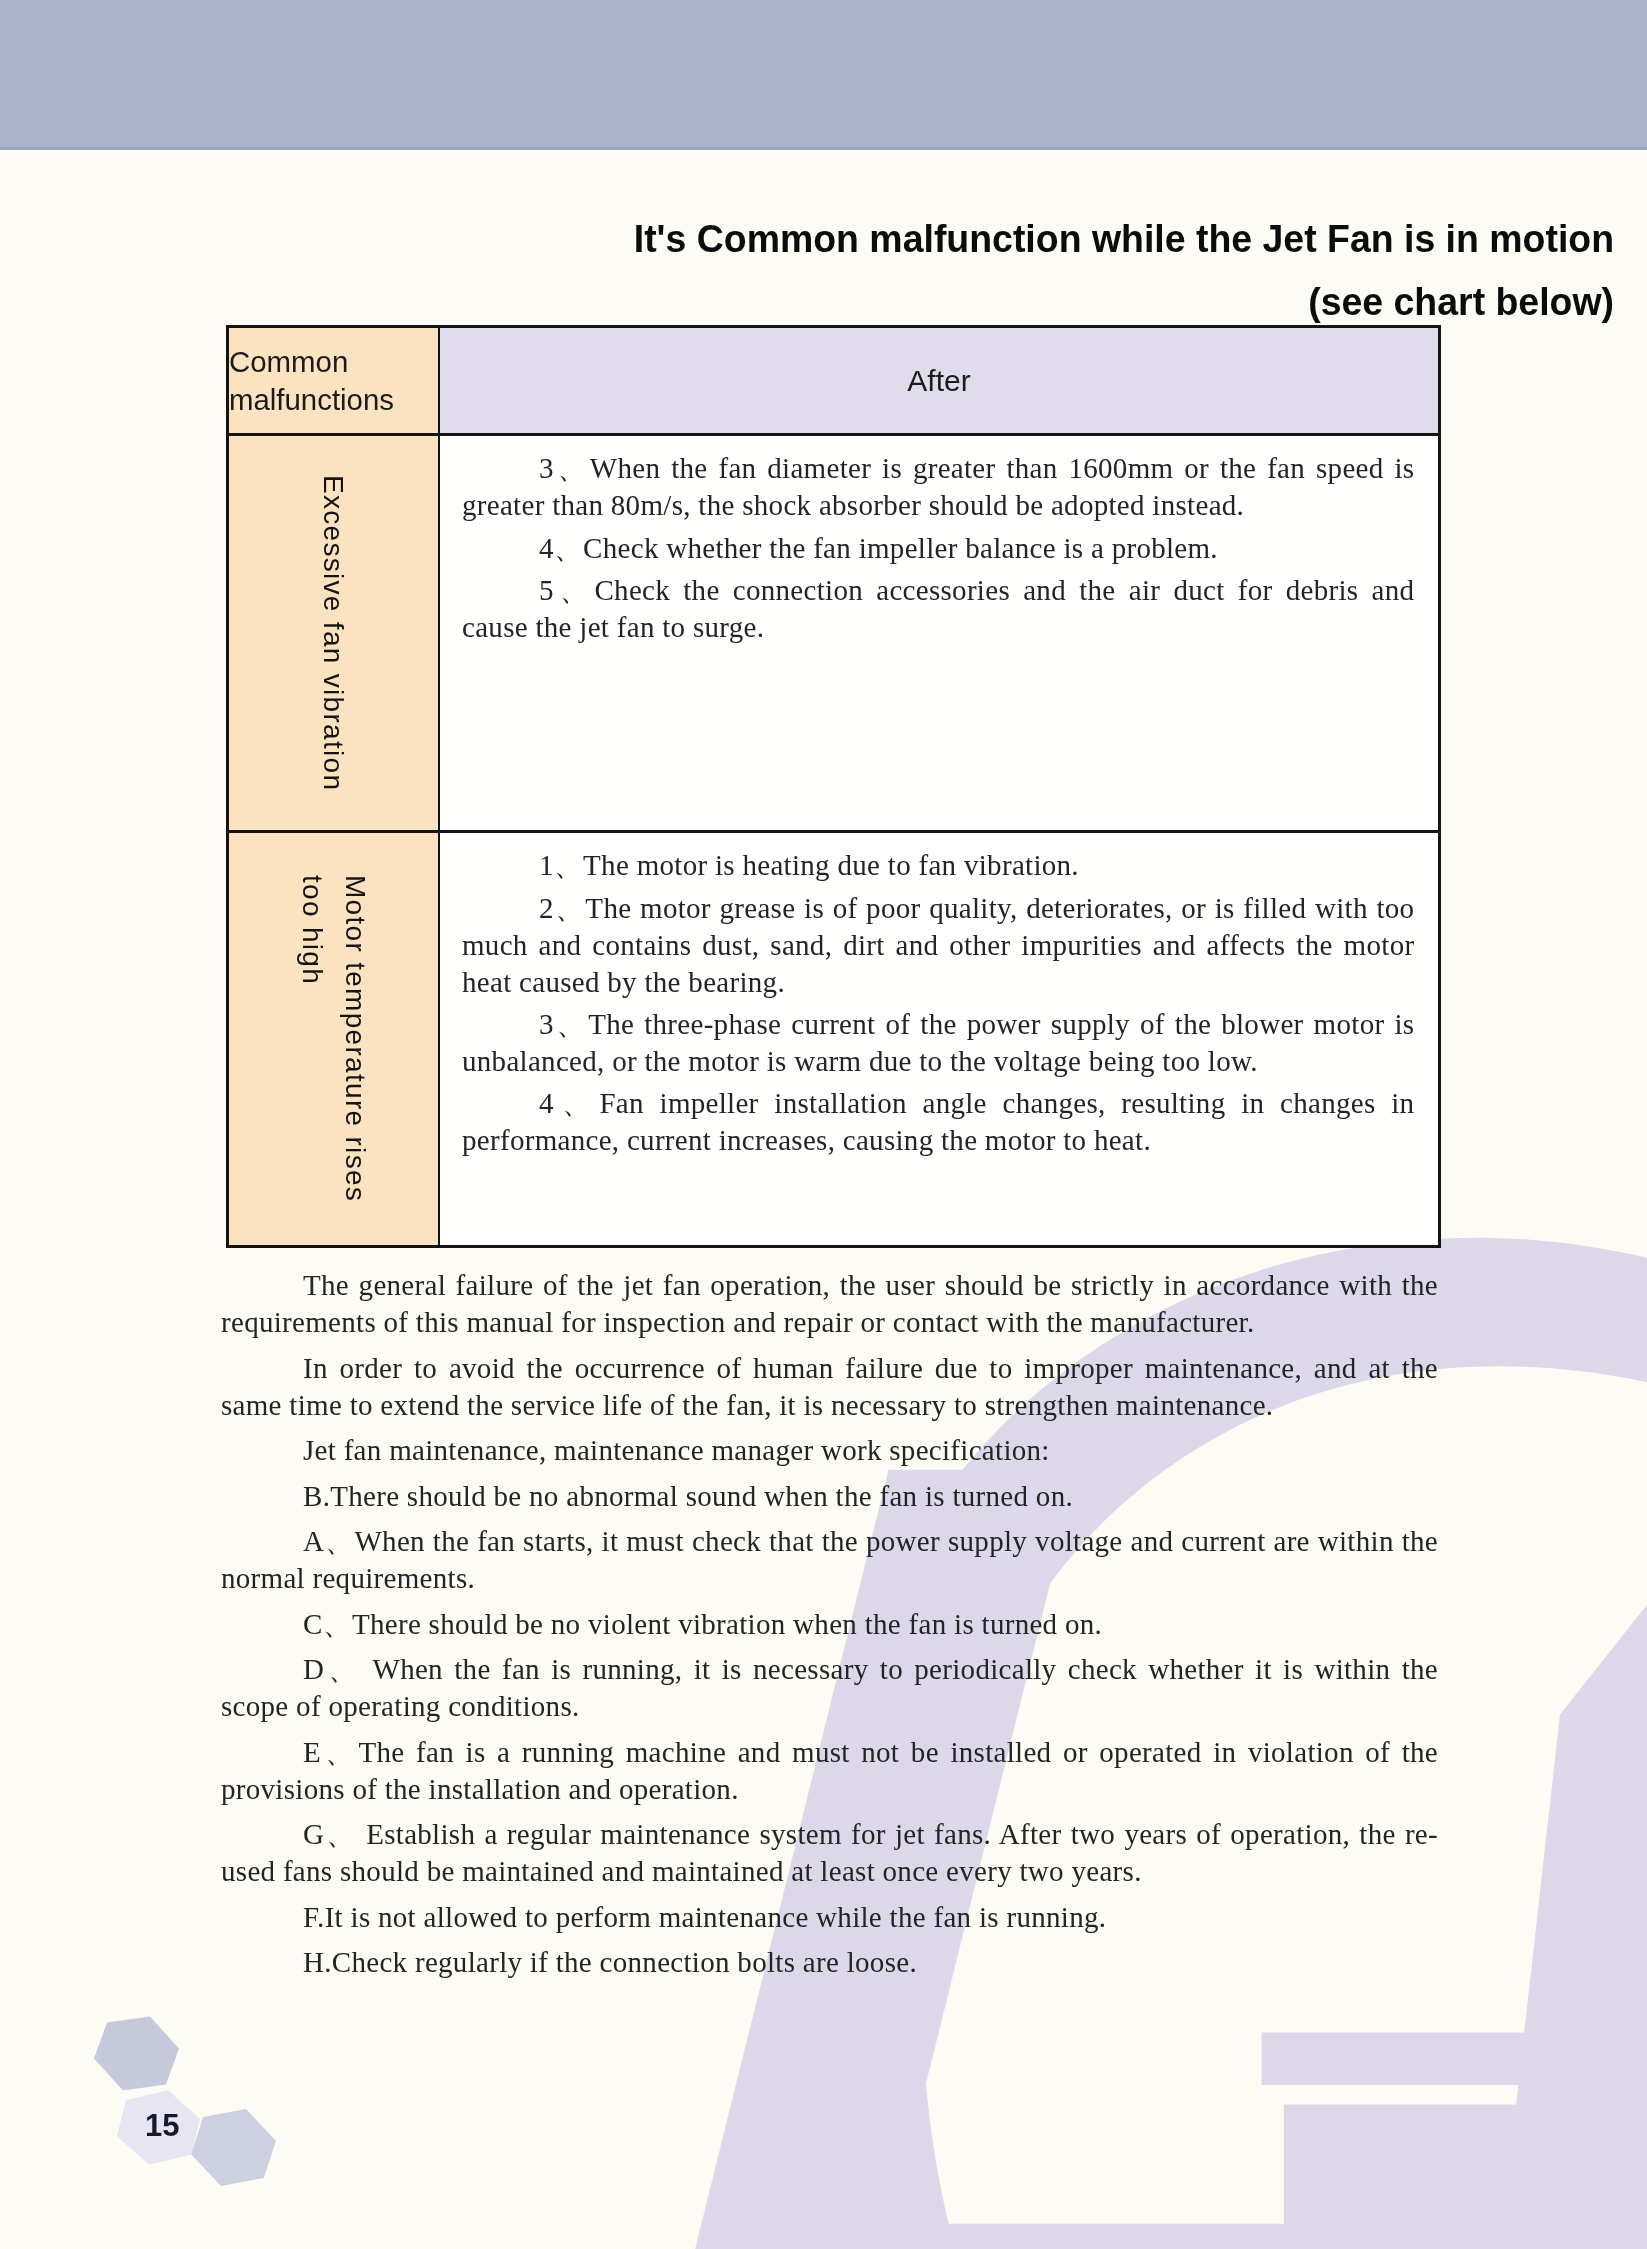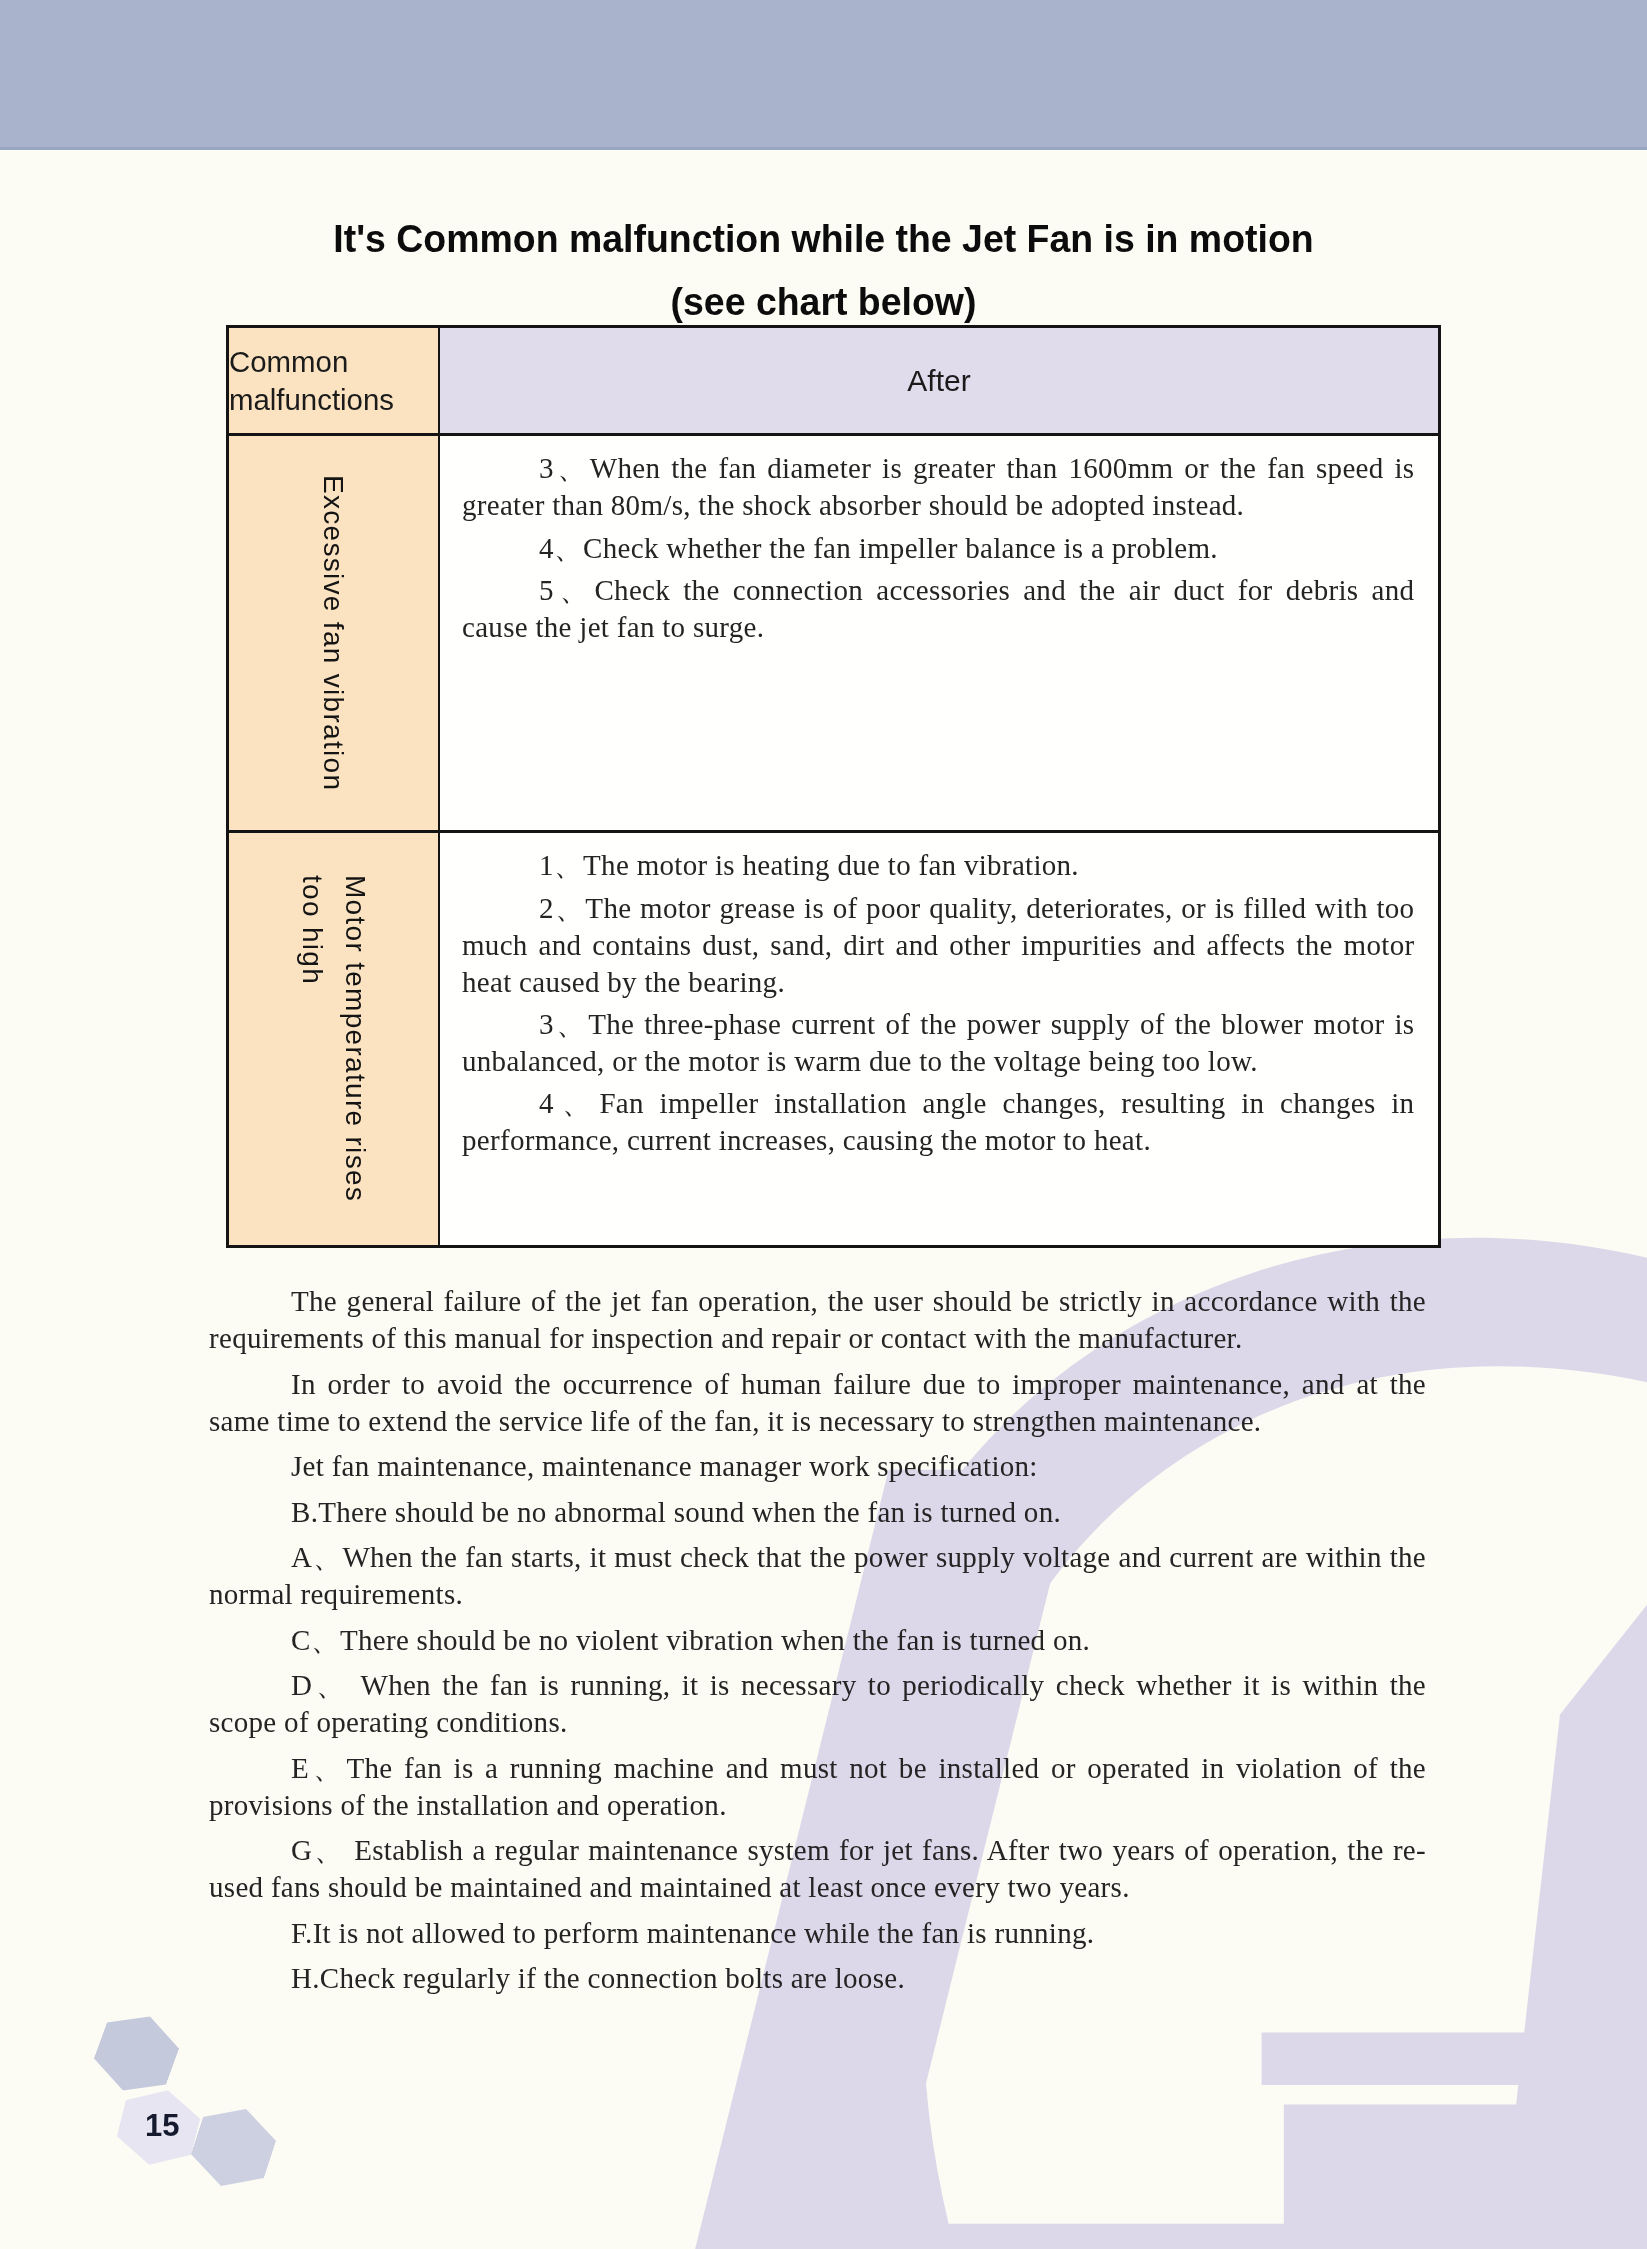"It's Common malfunction while the" .title { text-align: center -> right }
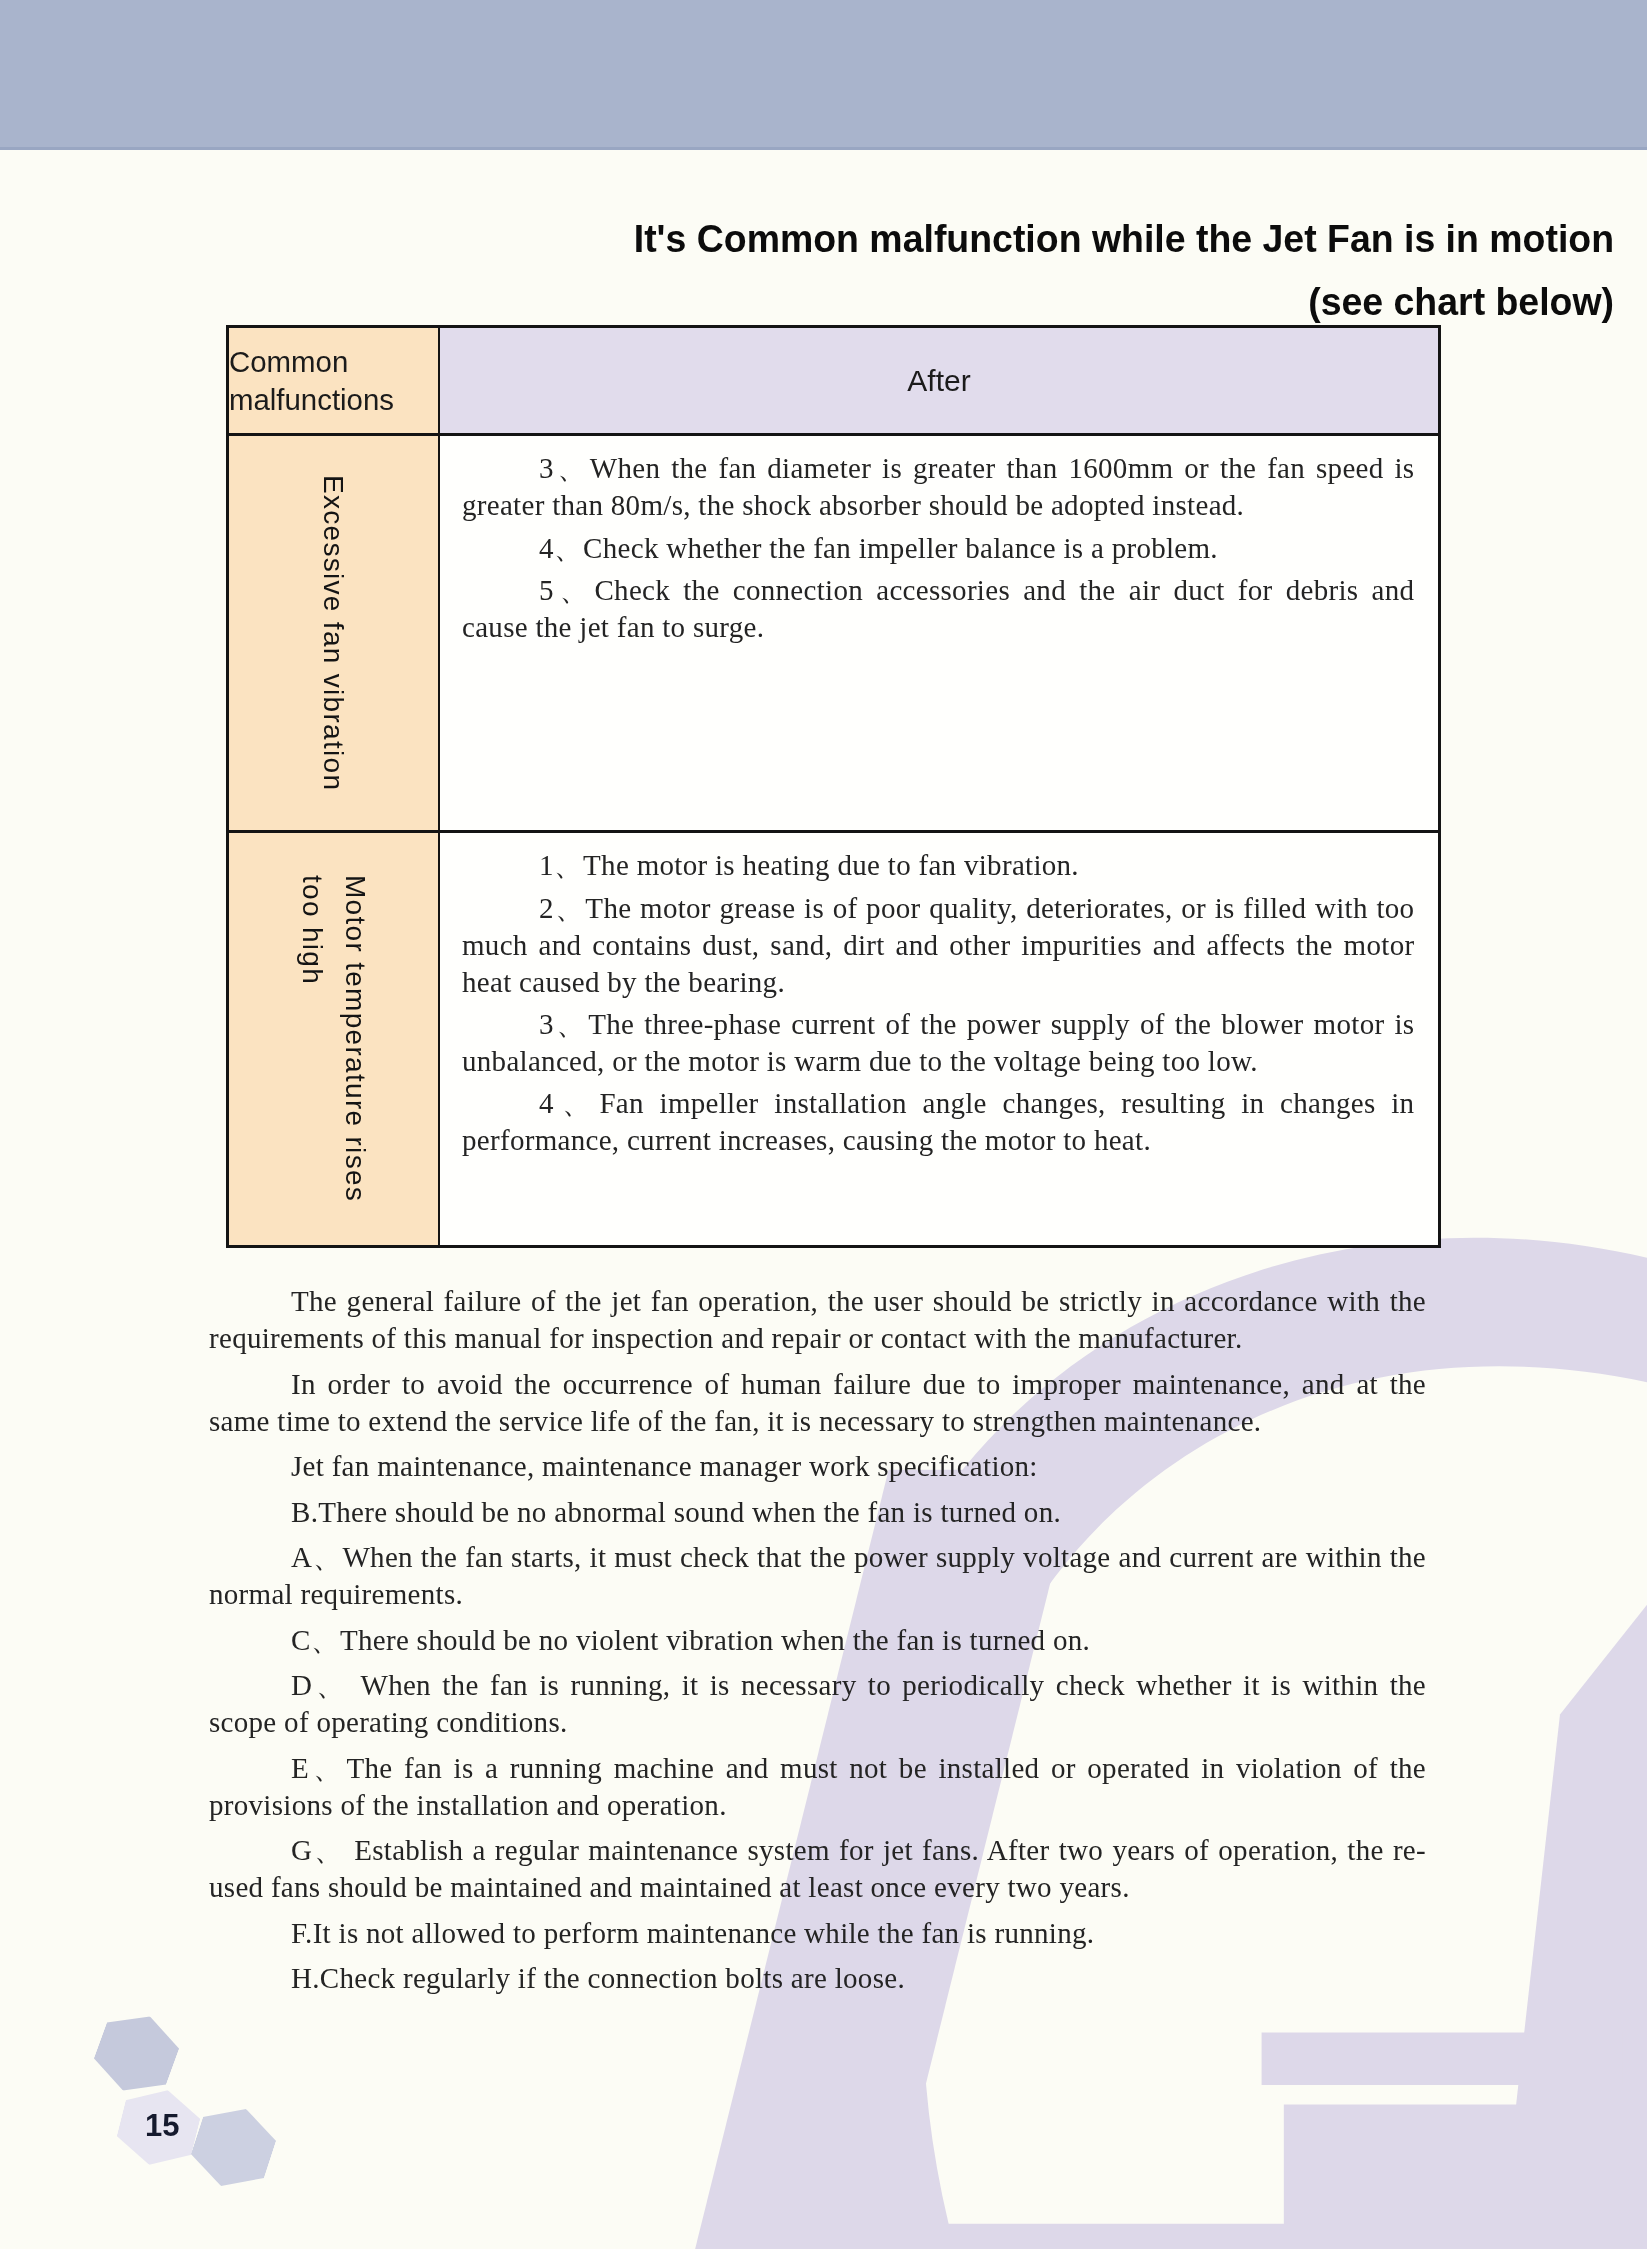"The general failure of the" .body-text { left: 209px -> 221px; margin-top: 16px -> none }
